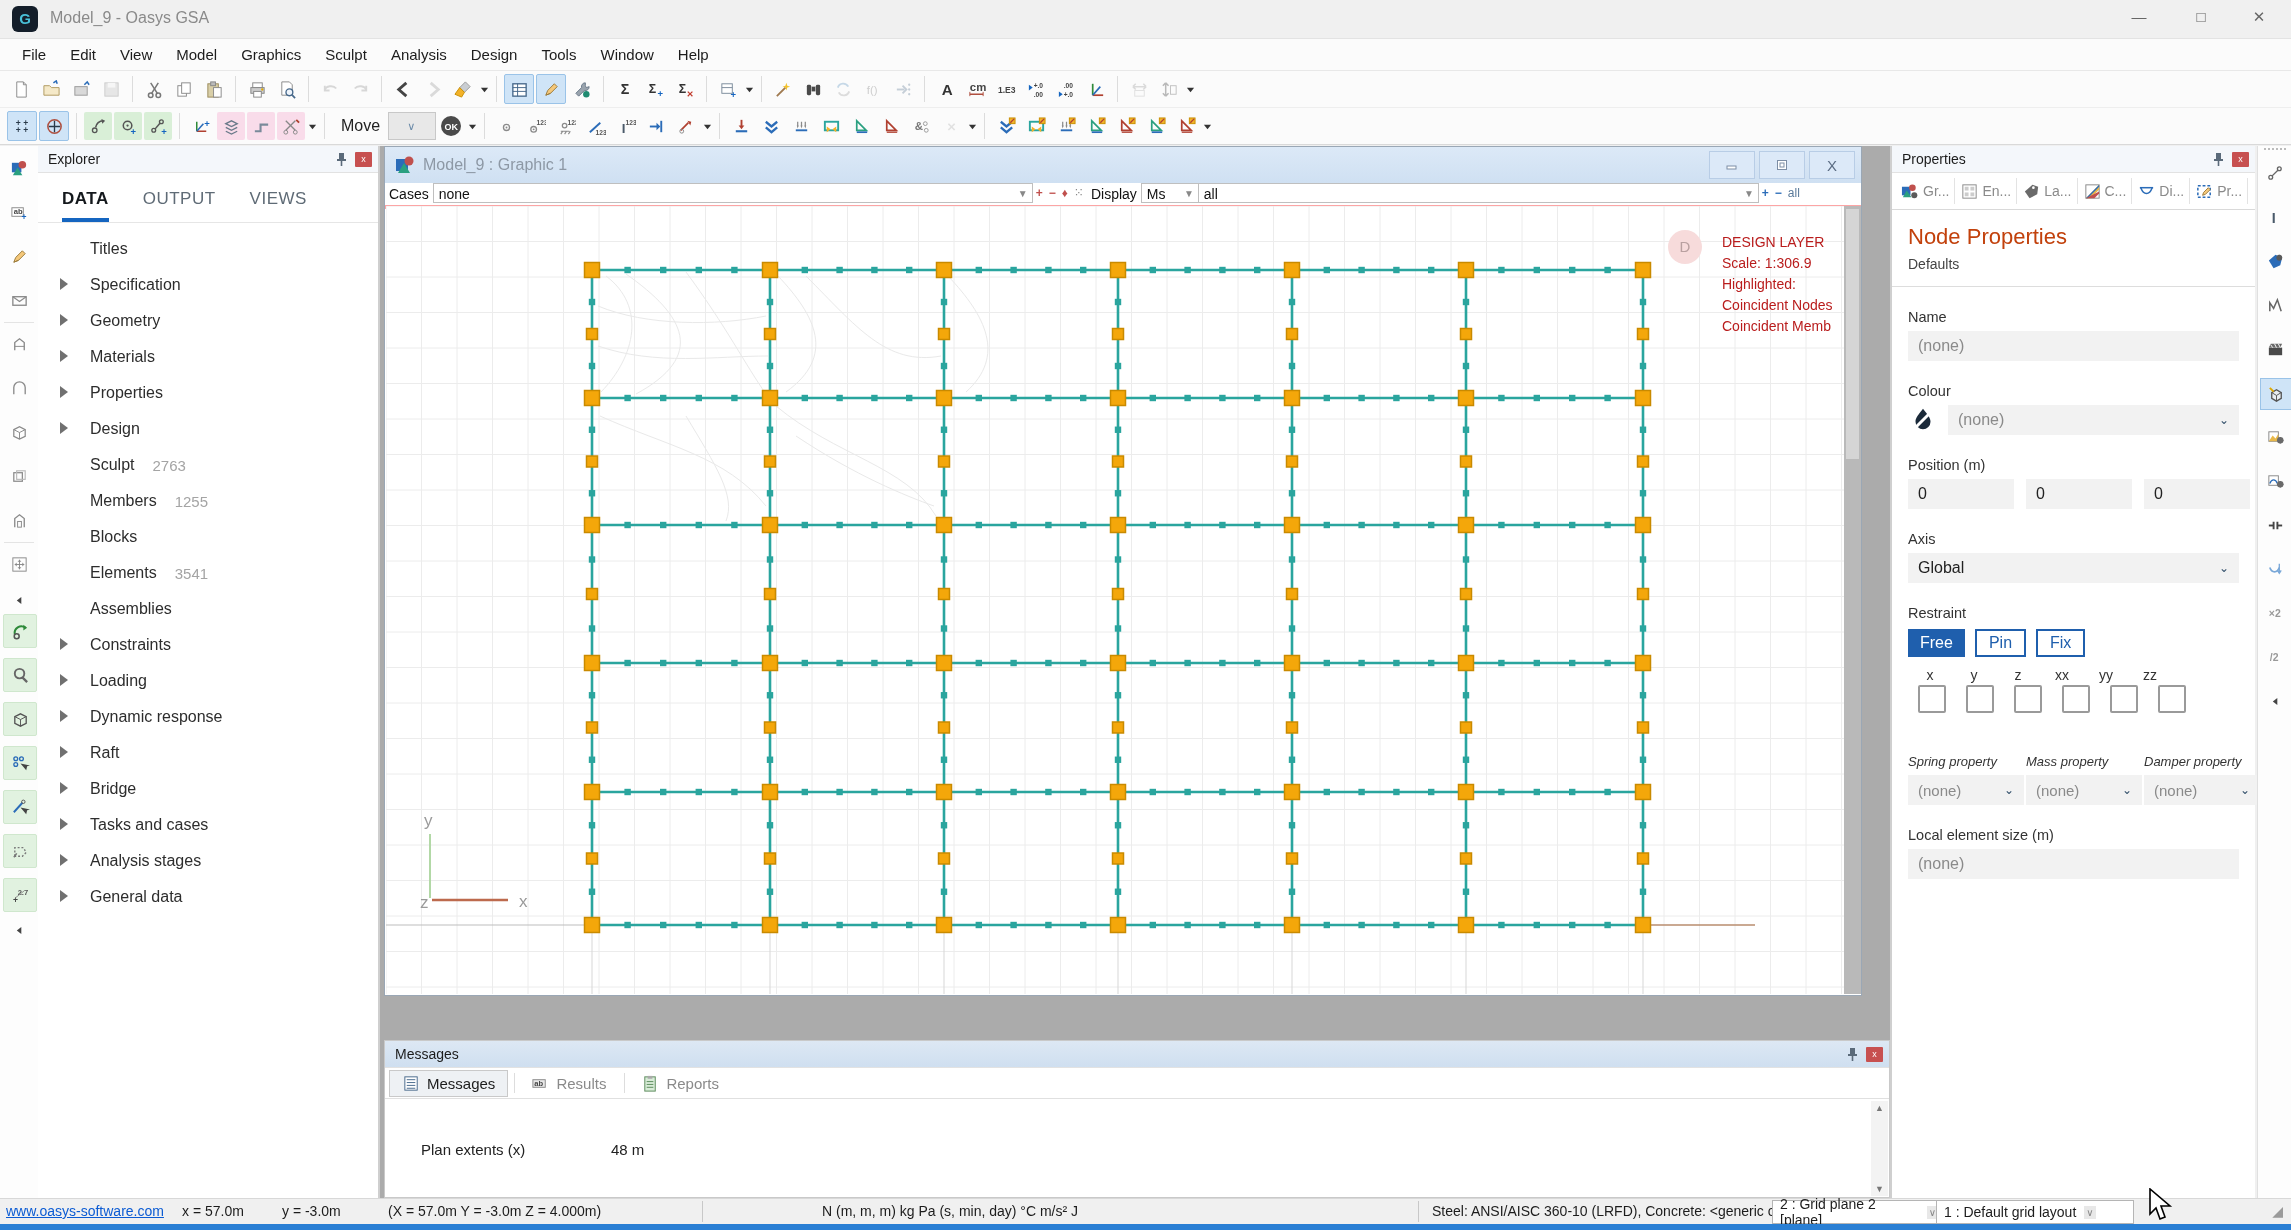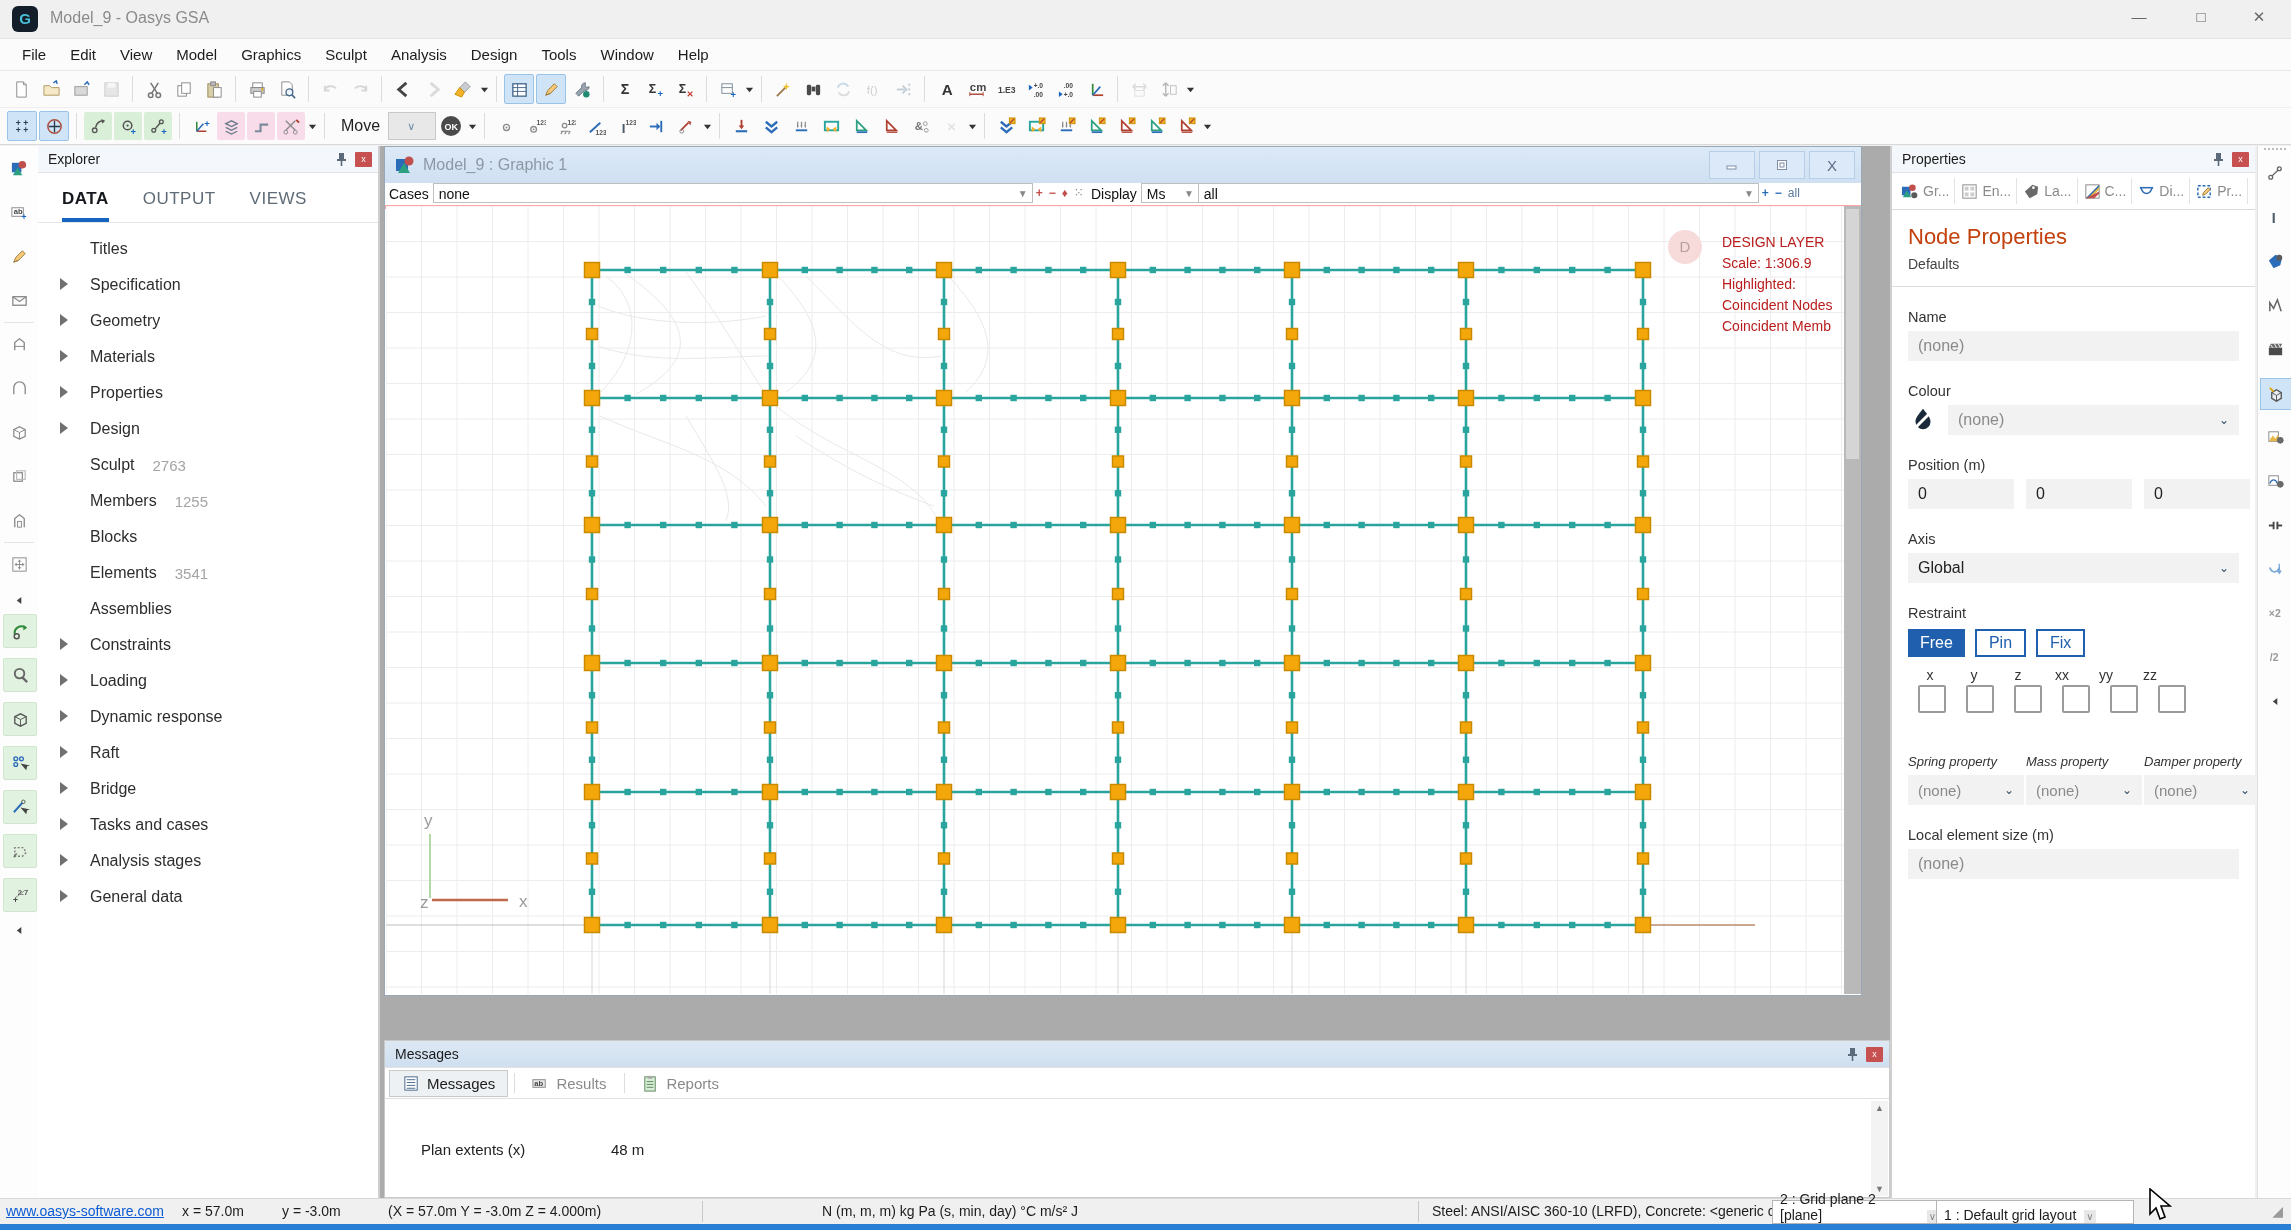"2 : Grid plane 2" .sb-combo { align-items: flex-end -> center }
